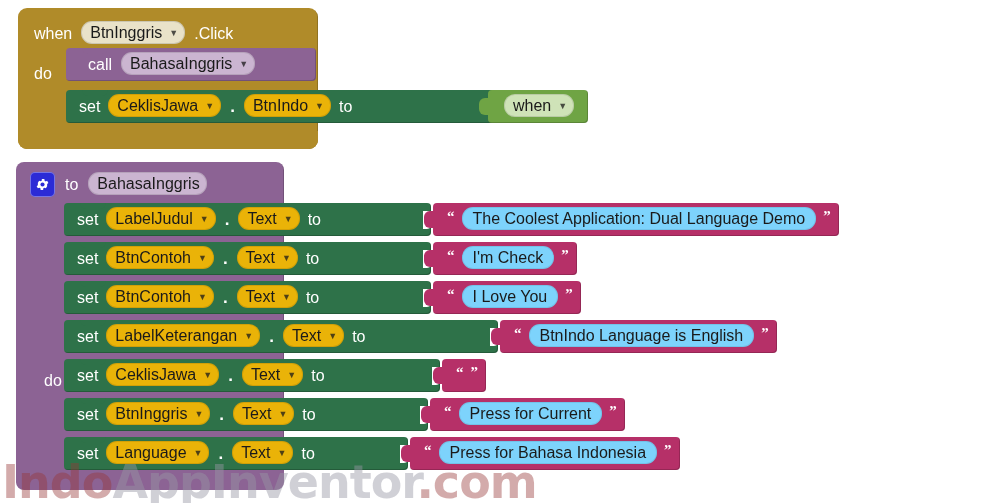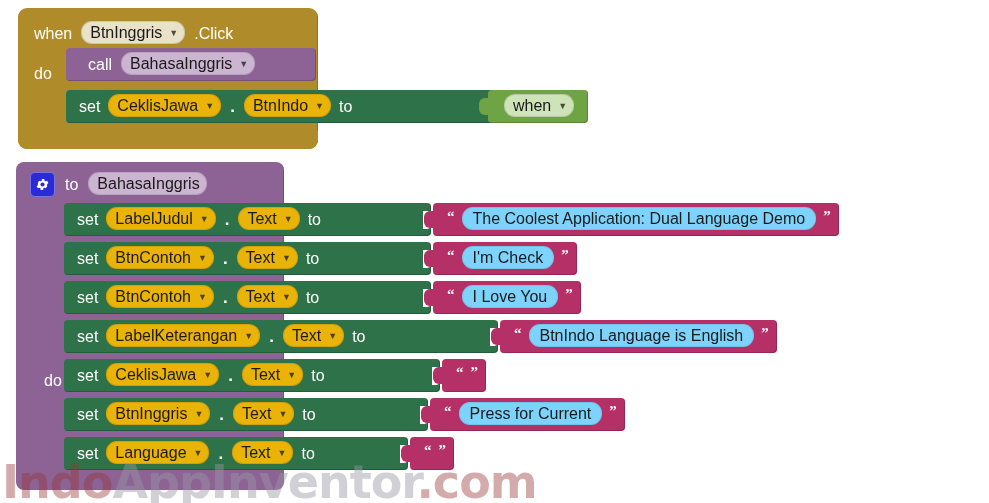"Press for Bahasa Indonesia" span.field { html: none -> <span>Press for Bahasa Indonesia</span> }
